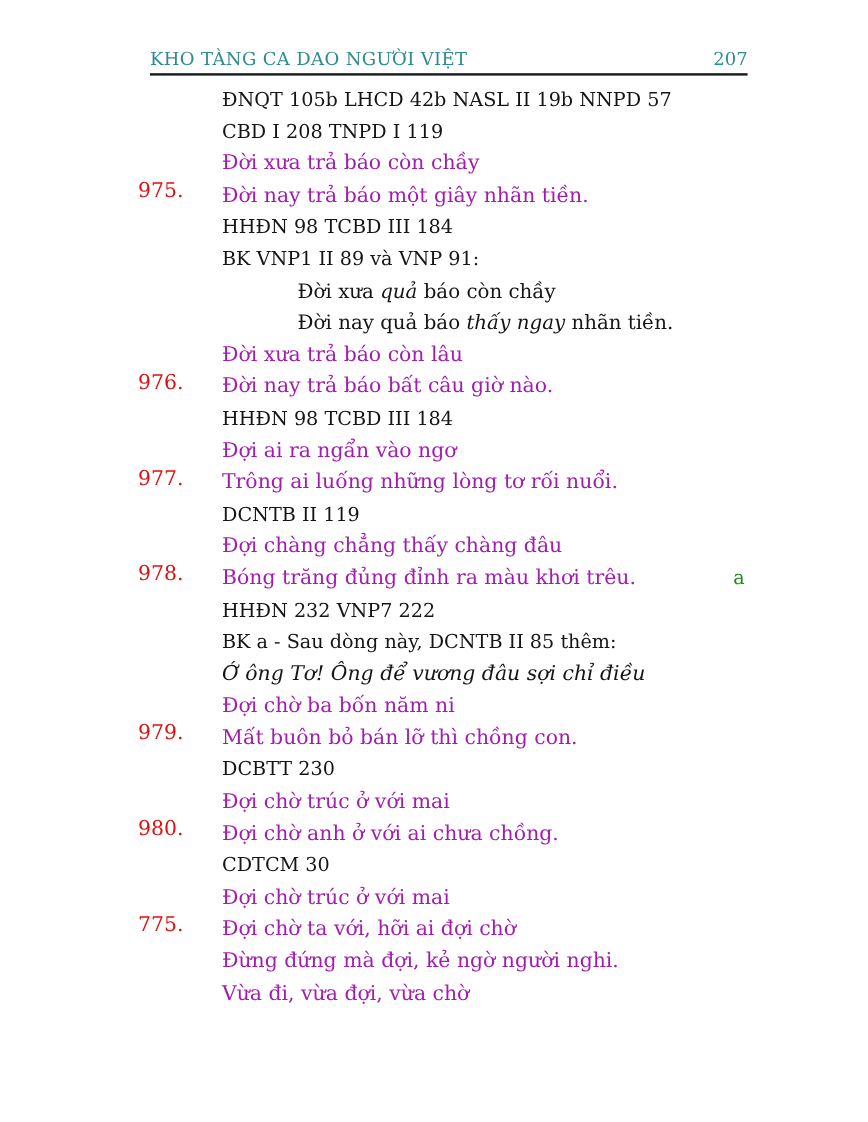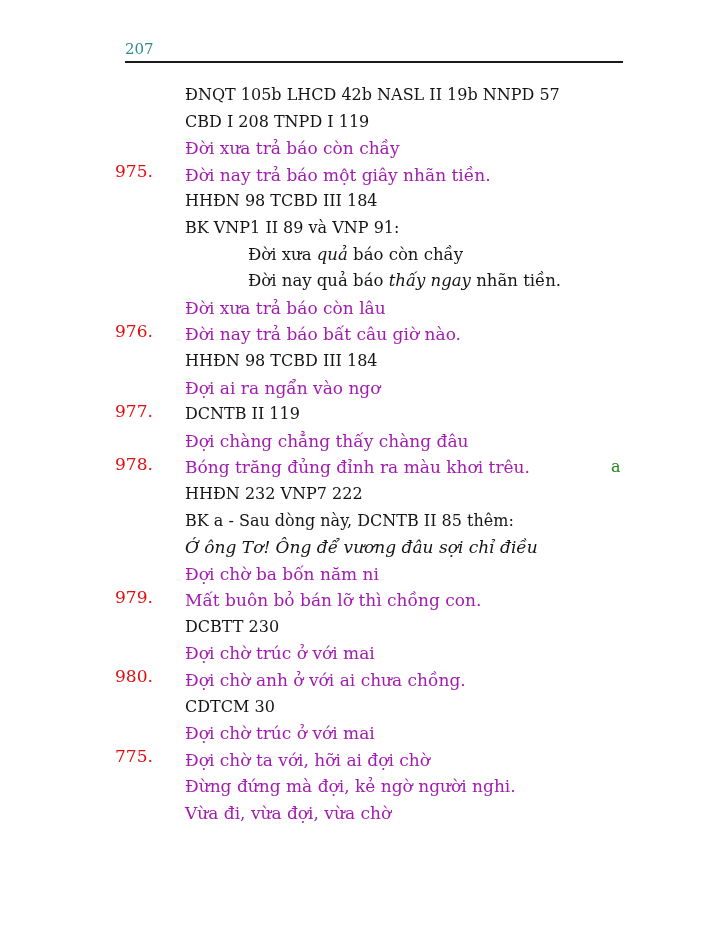"KHO TÀNG CA DAO NGƯỜI" span.header-title { html: none -> <span>KHO TÀNG CA DAO NGƯỜI VIỆT</span> }
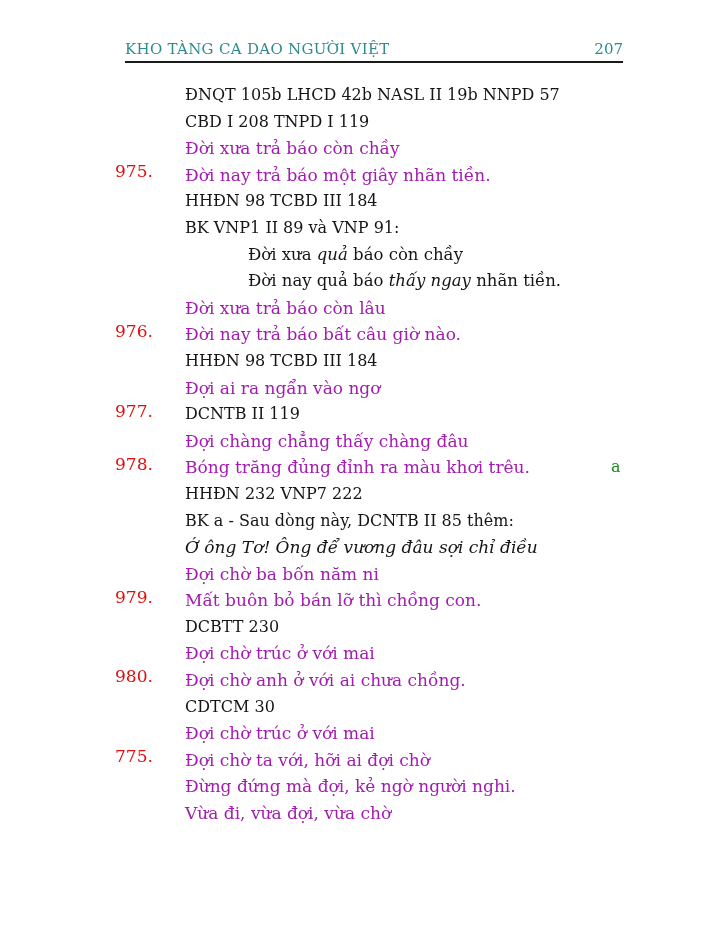"ĐNQT 105b LHCD 42b NASL" .content { top: 82px -> 70px }
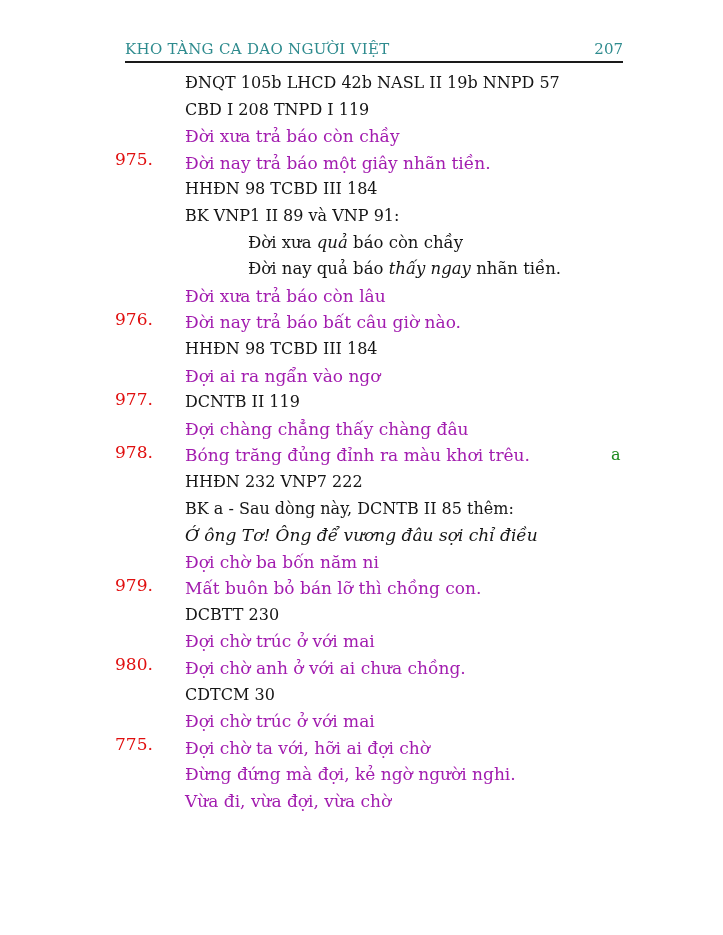"Trông ai luống những lòng" div.line { html: none -> <div> <span>Trông ai luống những lòng tơ rối nuổi.</span> </div> }
